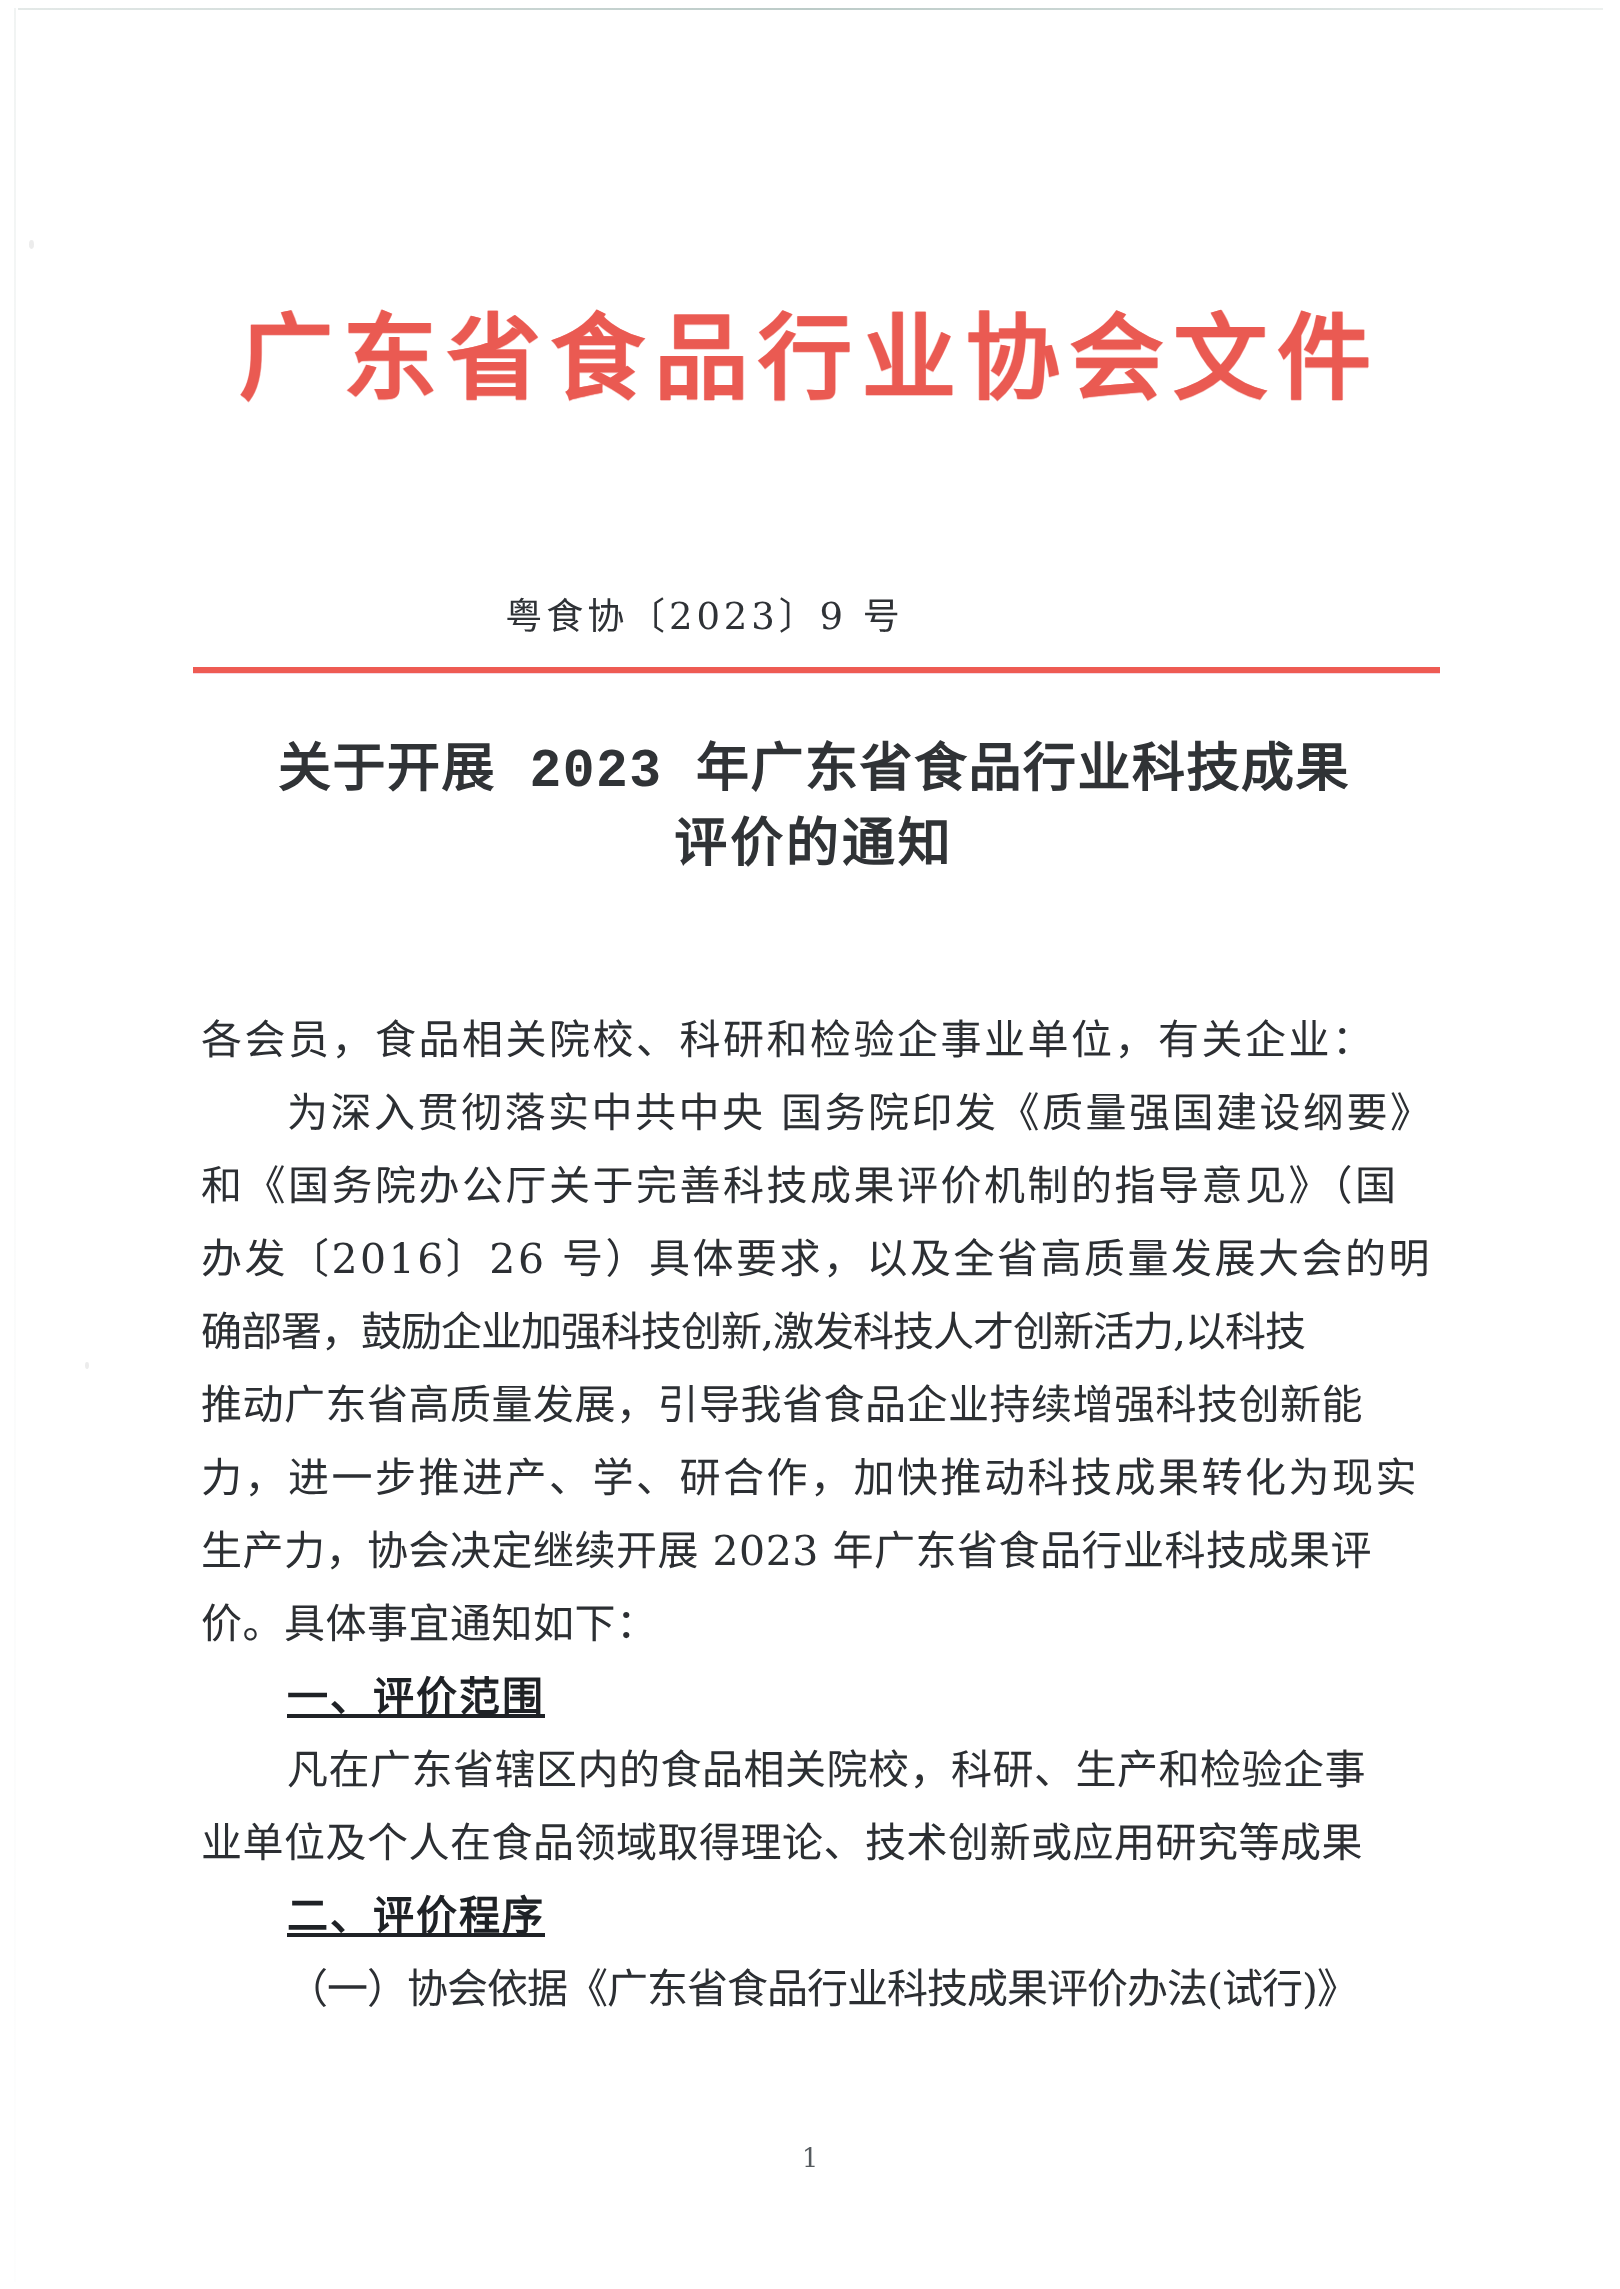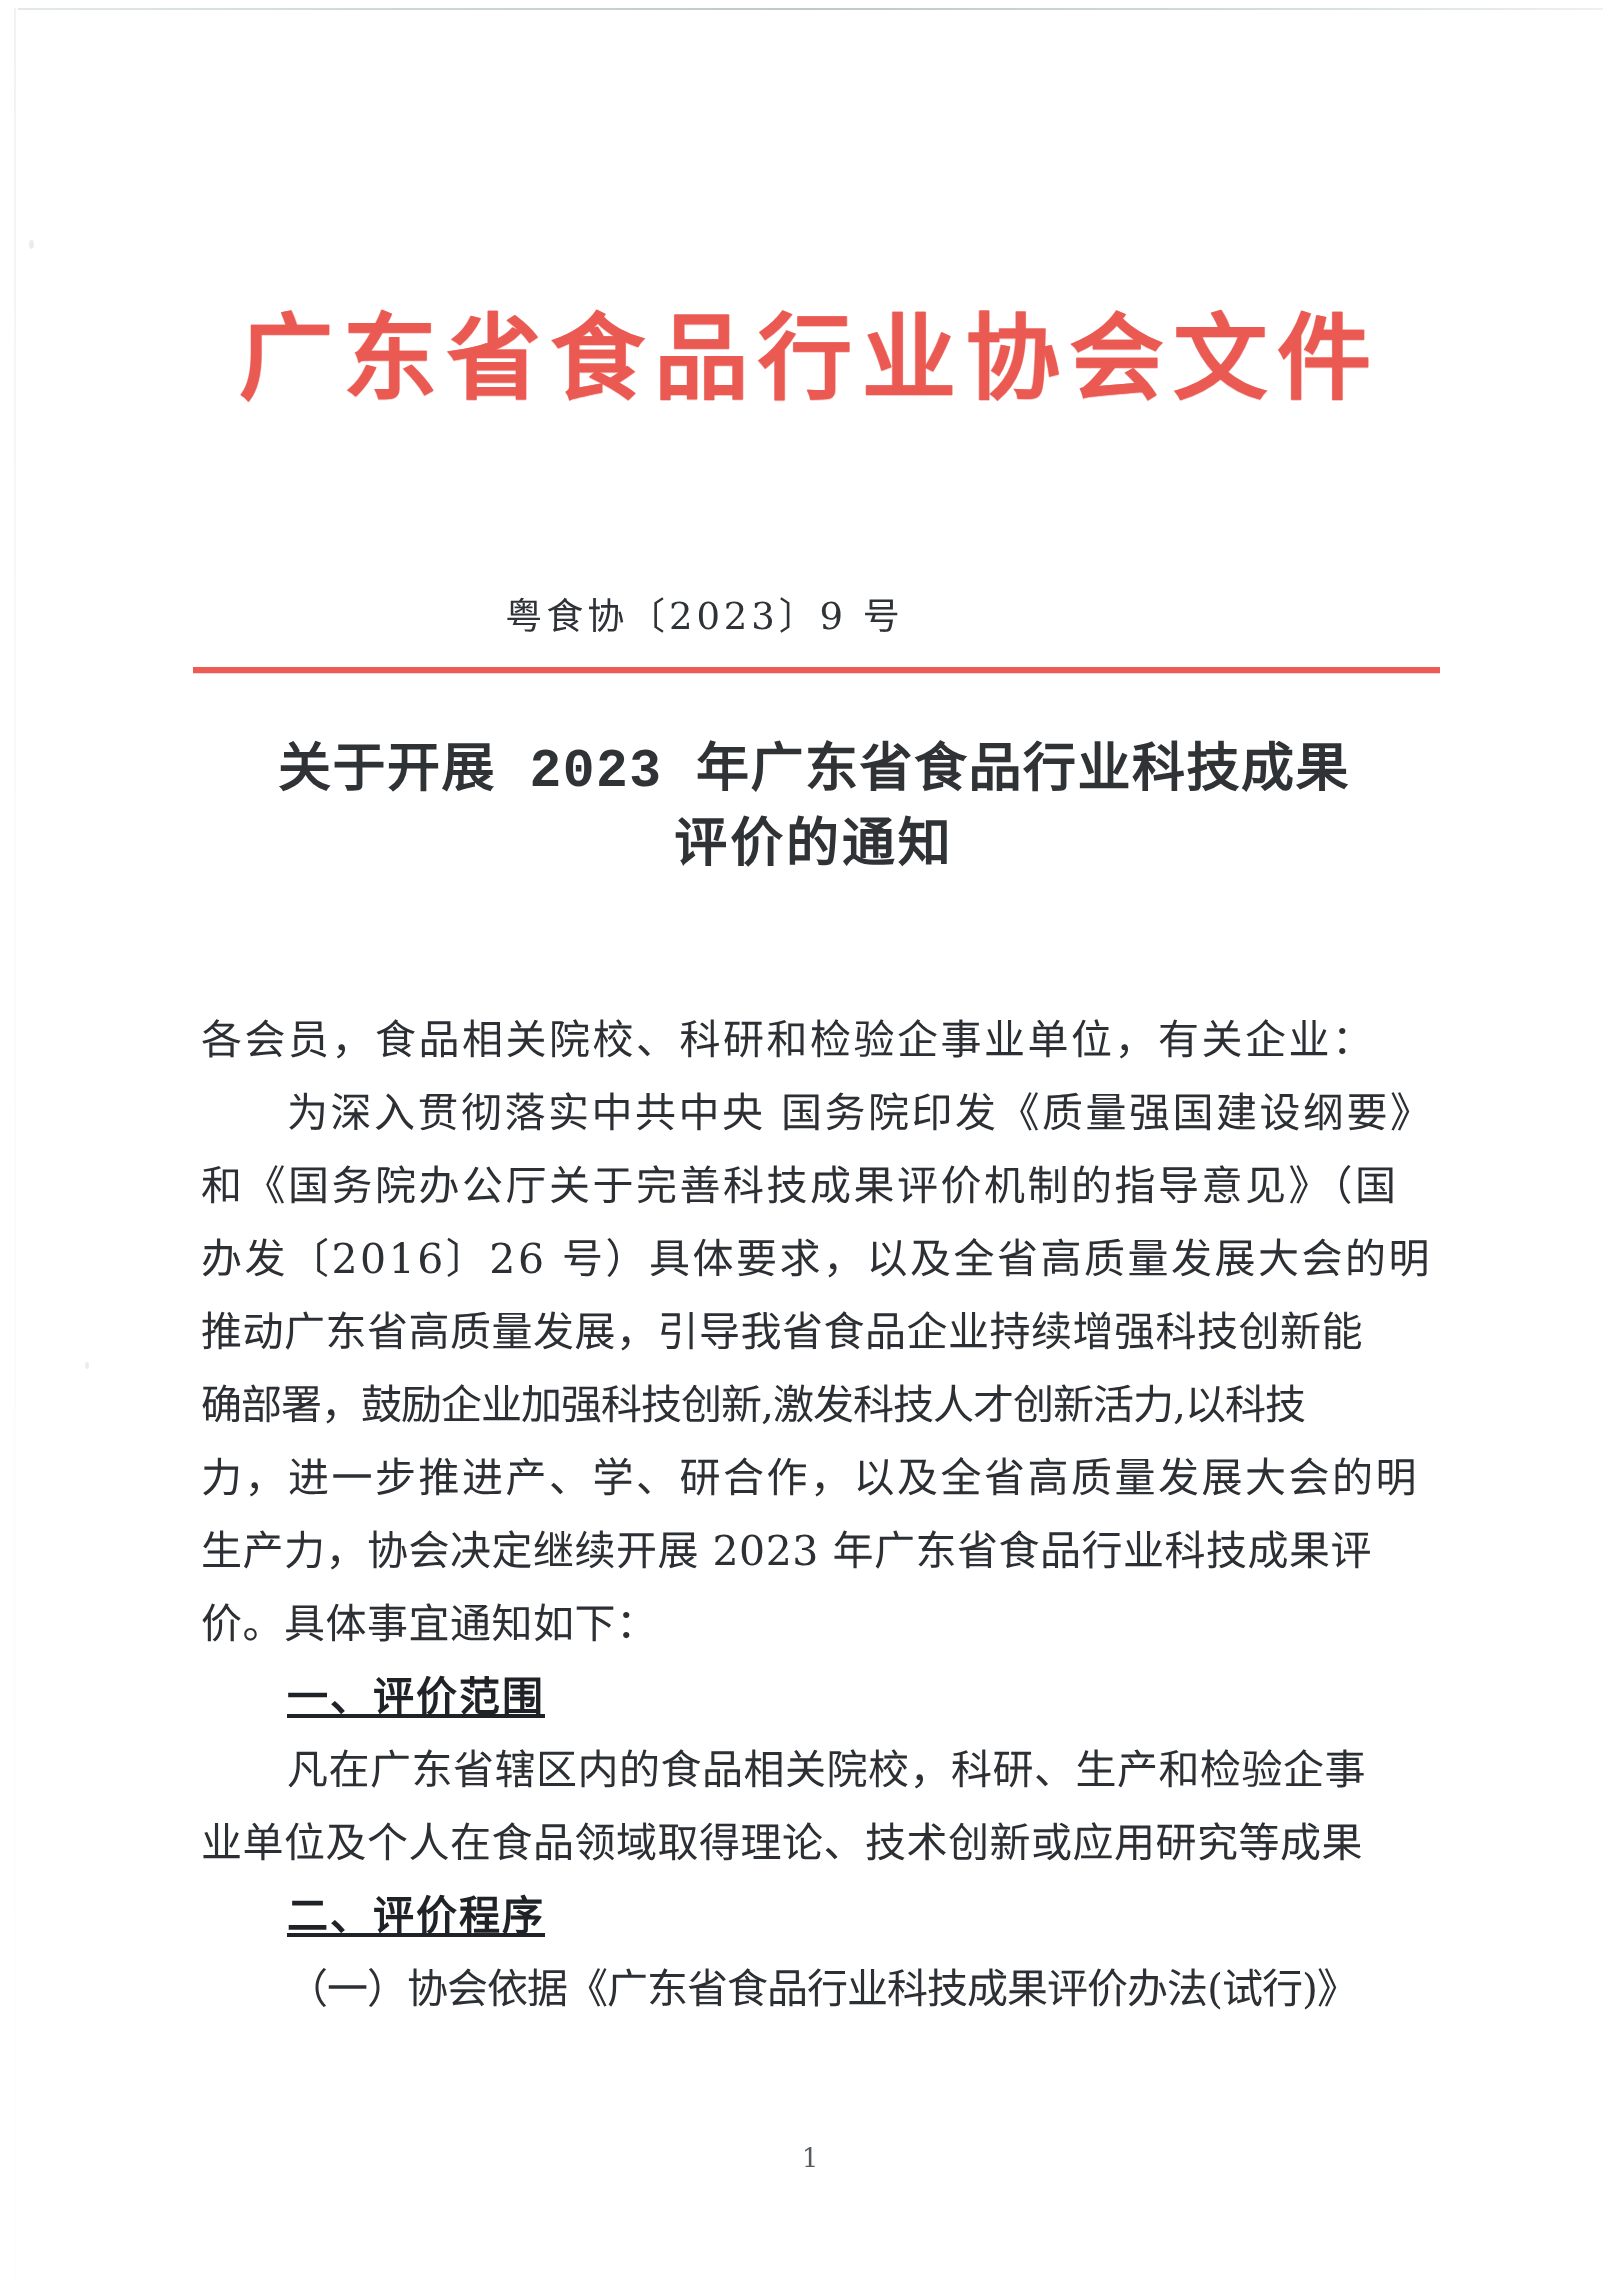"推动广东省高质量发展，引导我省食品企业持续增强科技创新能" div.p-line { order: before "确部署，鼓励企业加强科技创新,激发科技人才创新活力,以科技" -> after "确部署，鼓励企业加强科技创新,激发科技人才创新活力,以科技" }
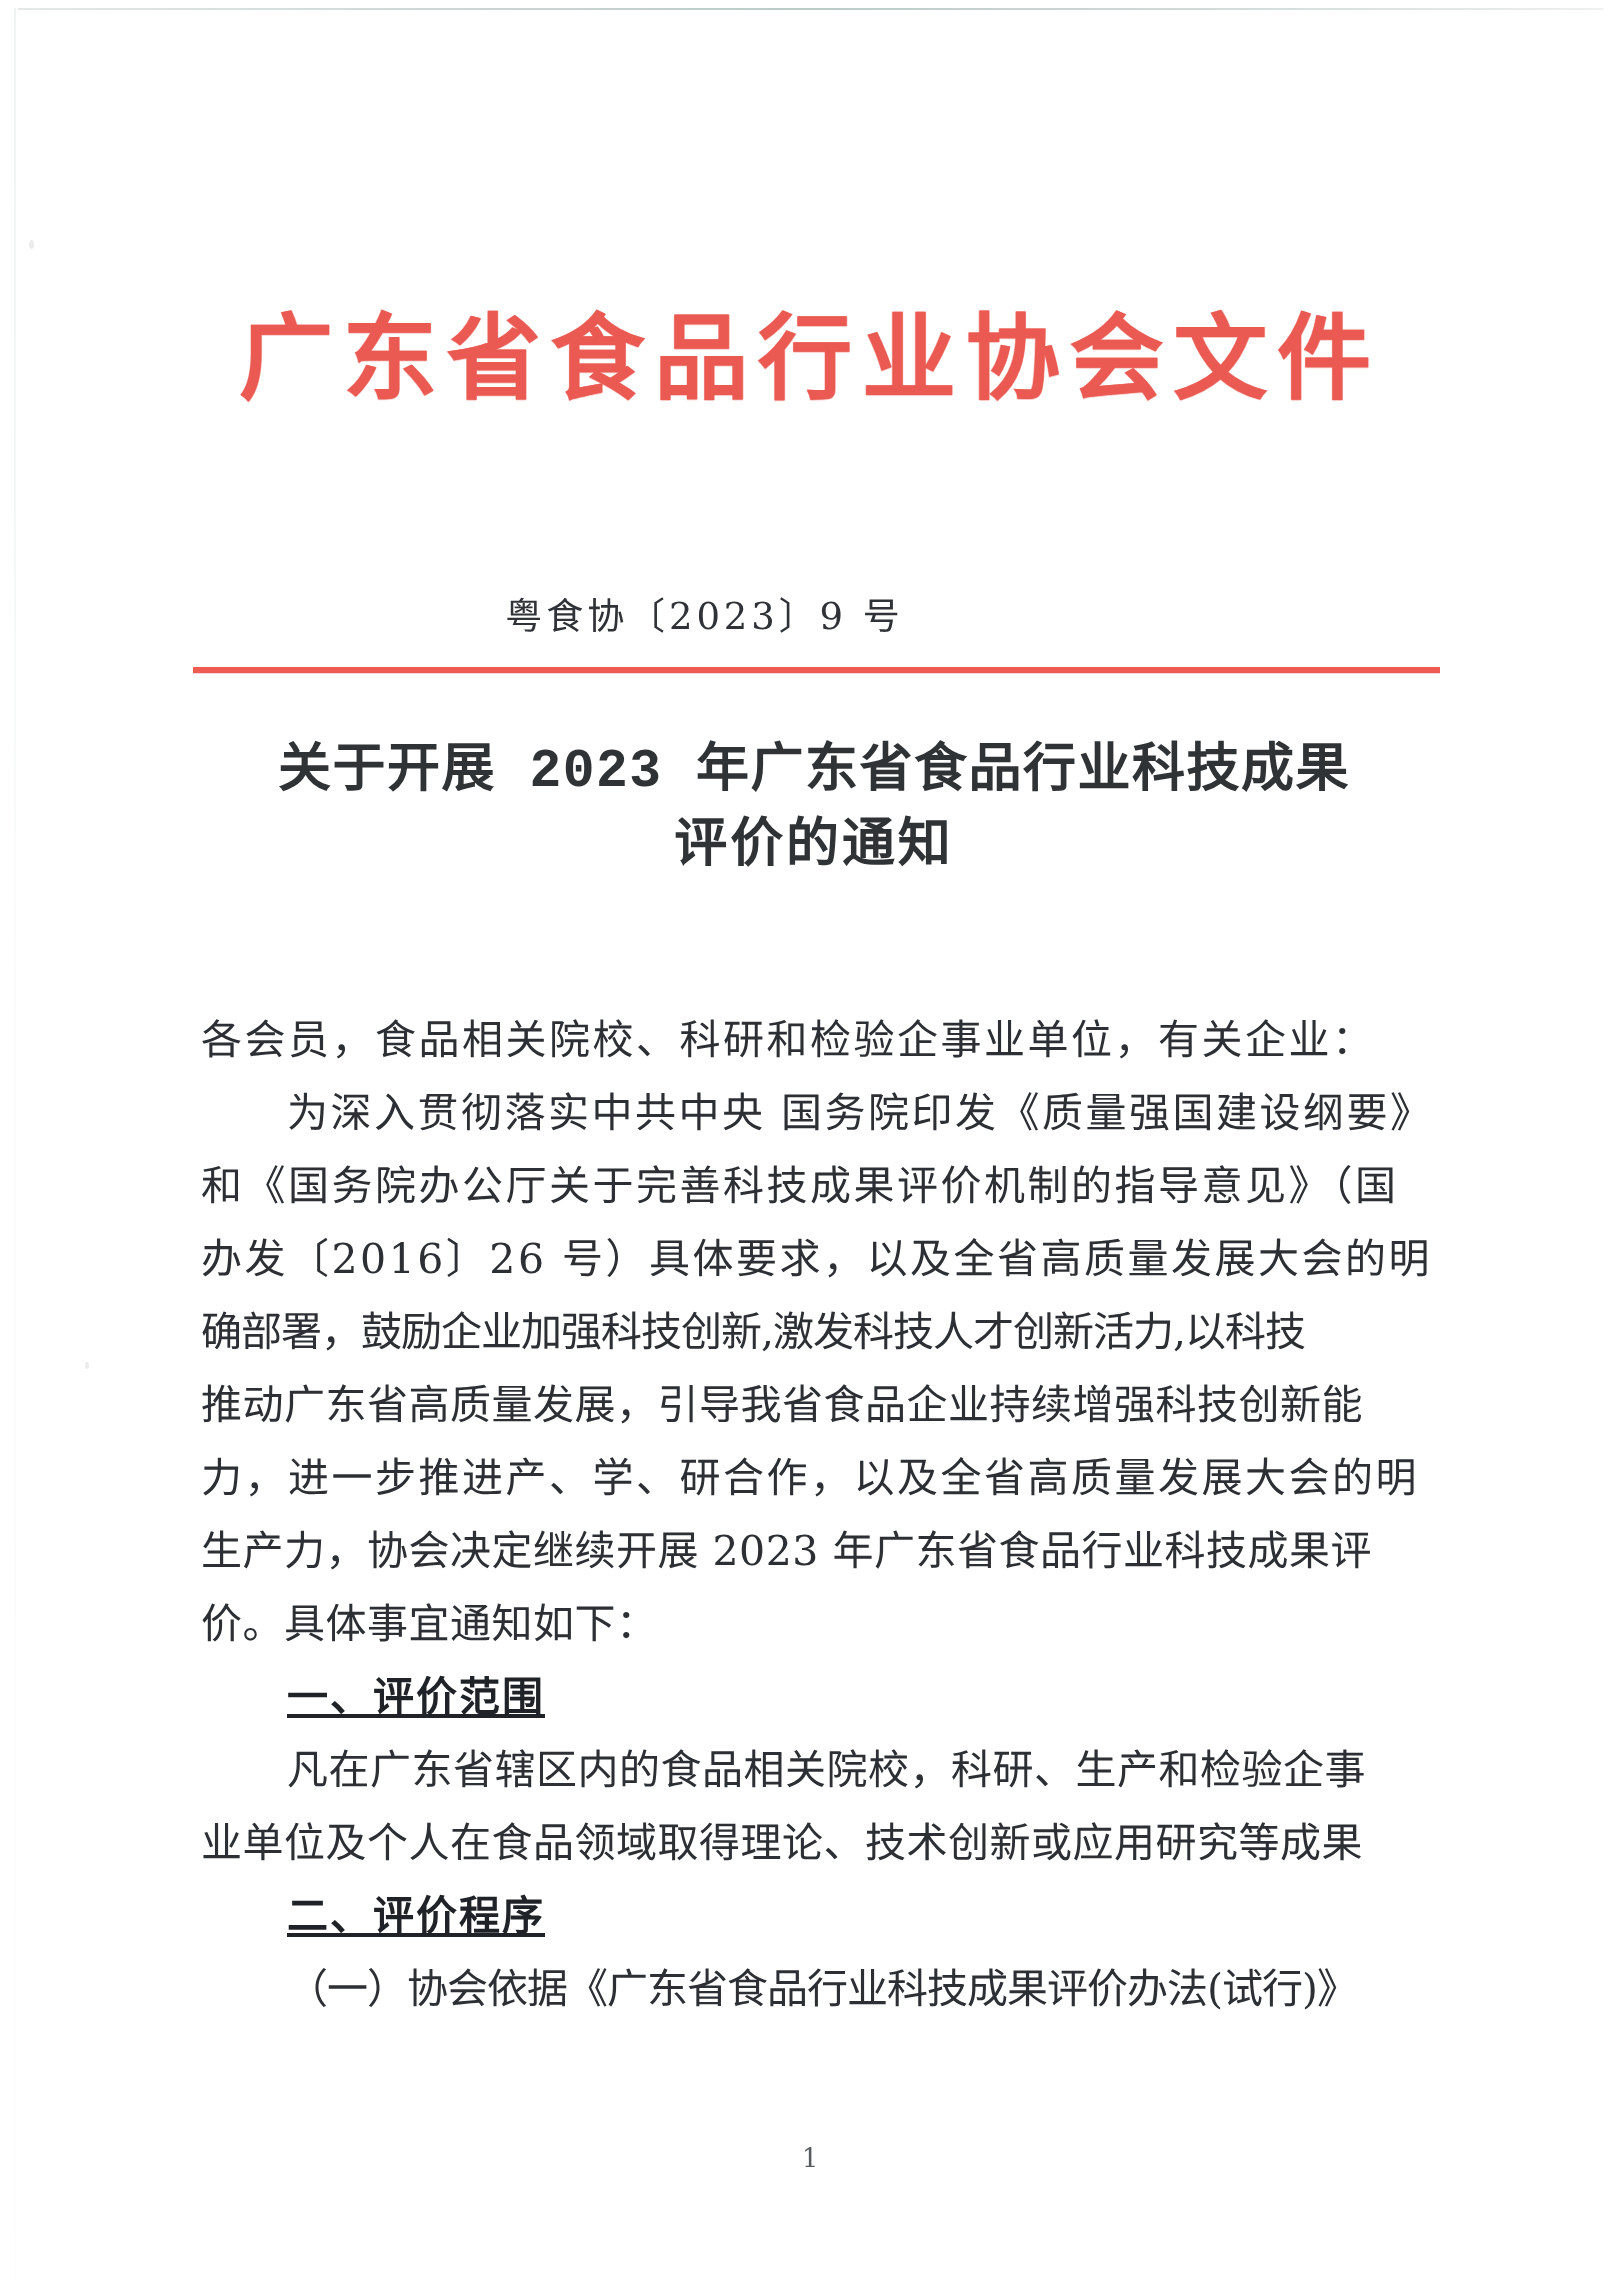"力，进一步推进产、学、研合作，以及全省高质量发展大会的明" div.p-line { text: 以及全省高质量发展大会的明 -> 加快推动科技成果转化为现实 }
